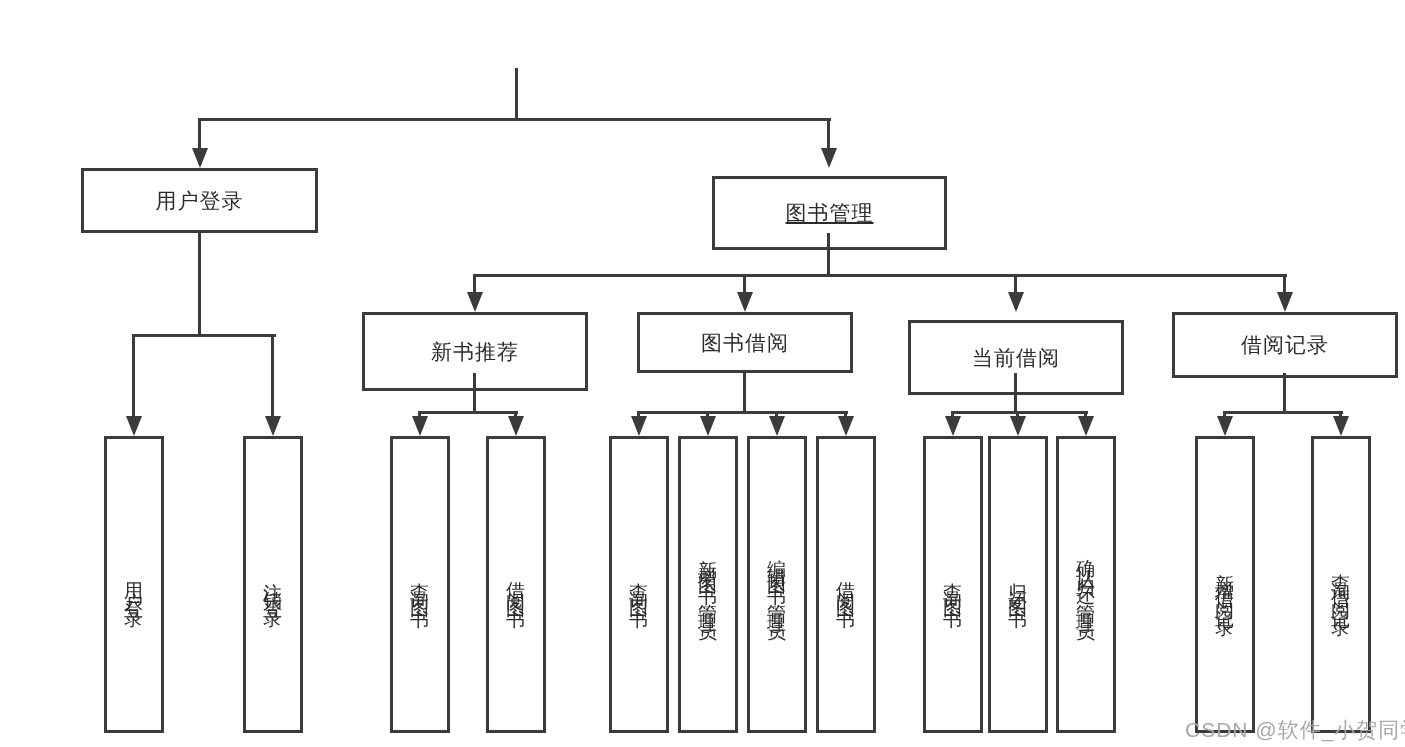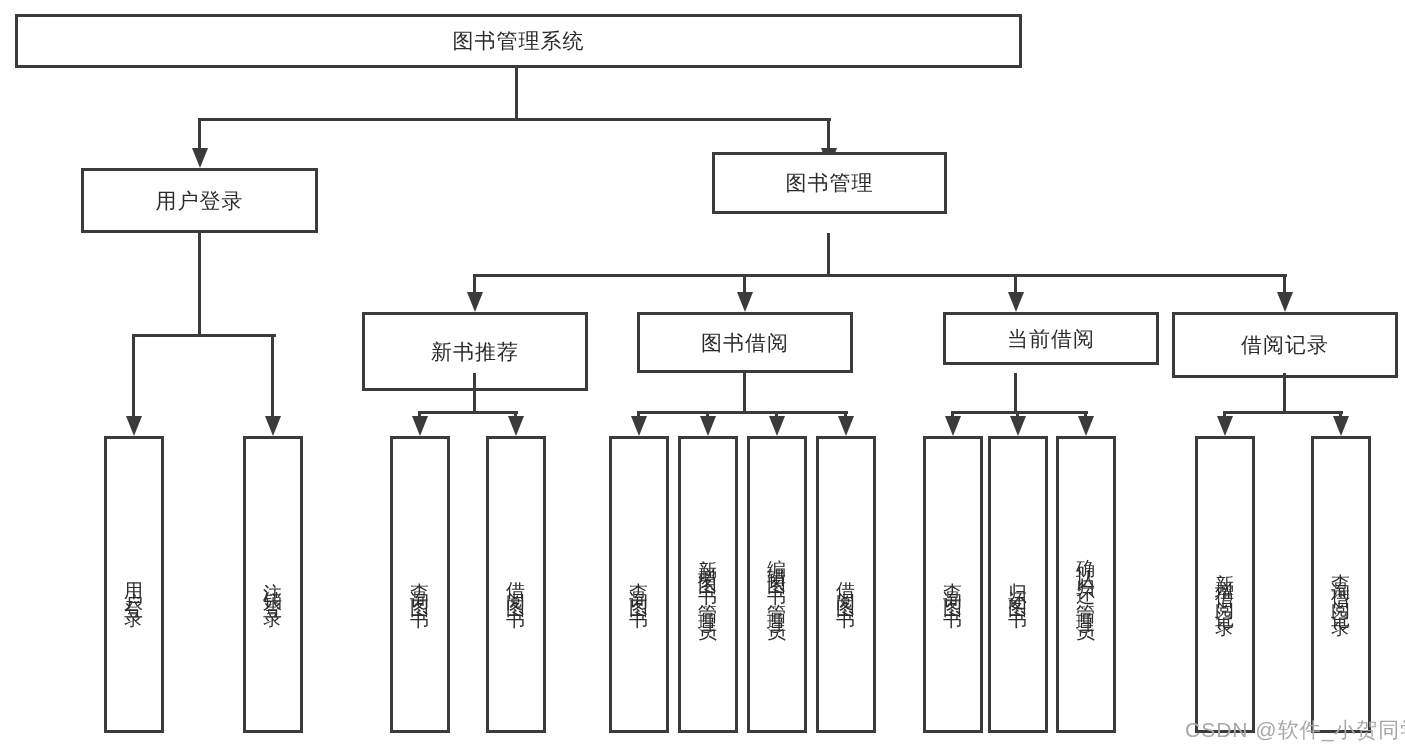"图书管理系统" div.box { html: <div> <span>图书管理系统</span> </div> -> none }
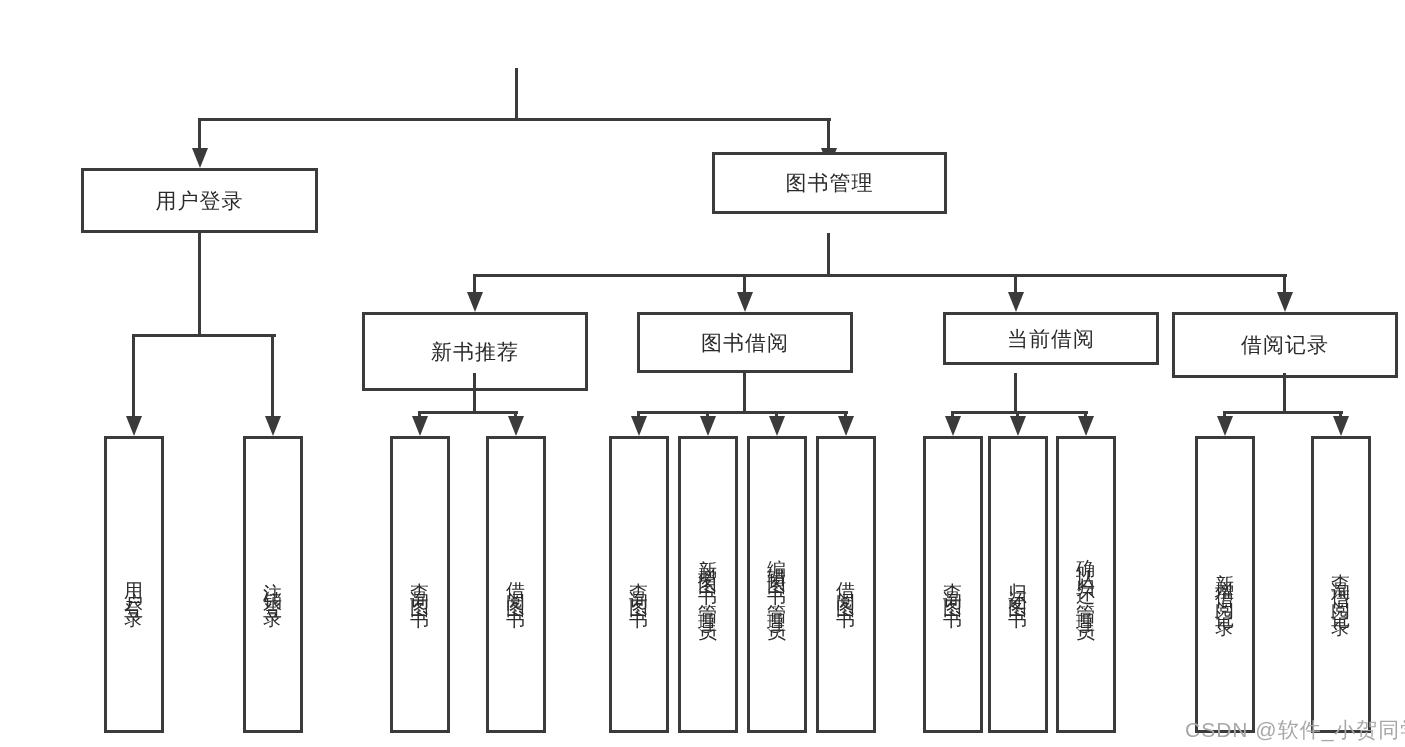"图书管理" div.box { height: 62px -> 74px; text-decoration: none -> underline; top: 152px -> 176px }
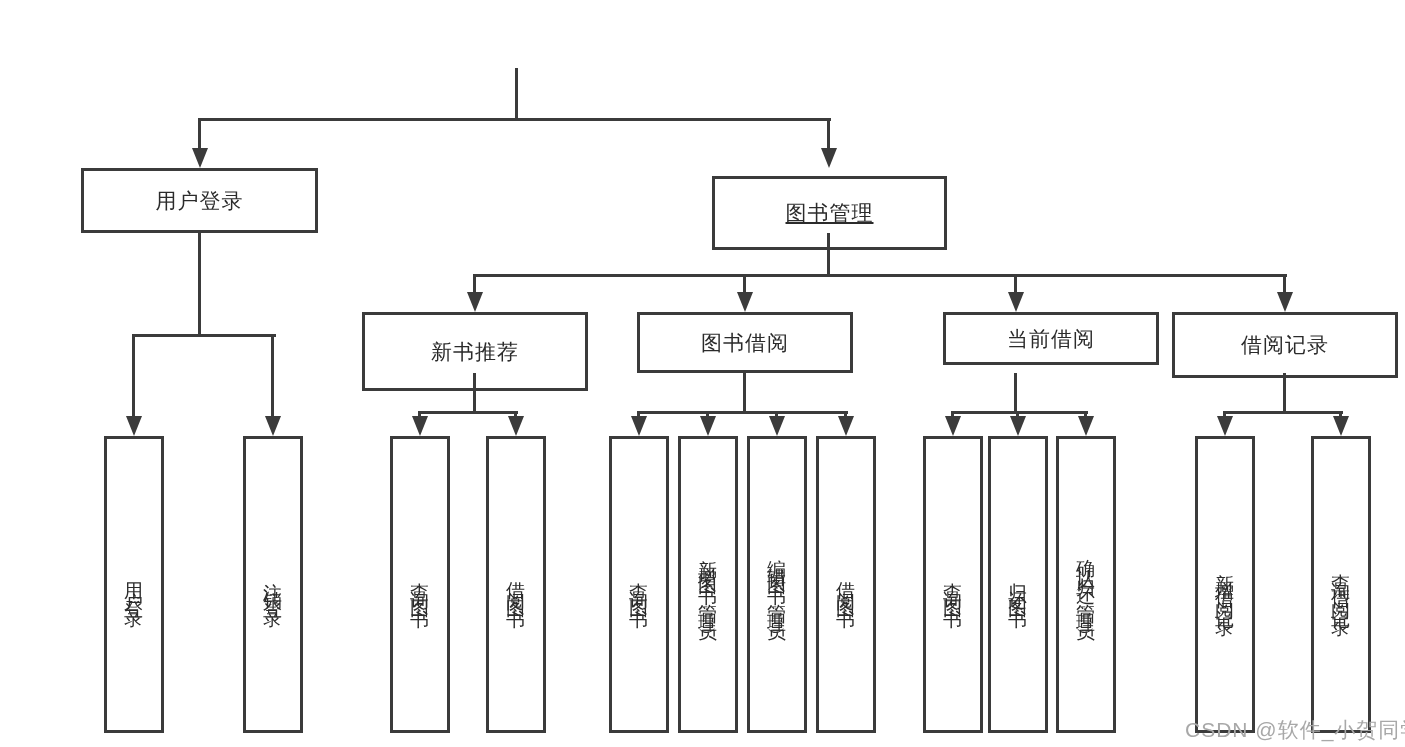"当前借阅" div.box { height: 53px -> 75px; margin-left: 35px -> none; top: 312px -> 320px }
